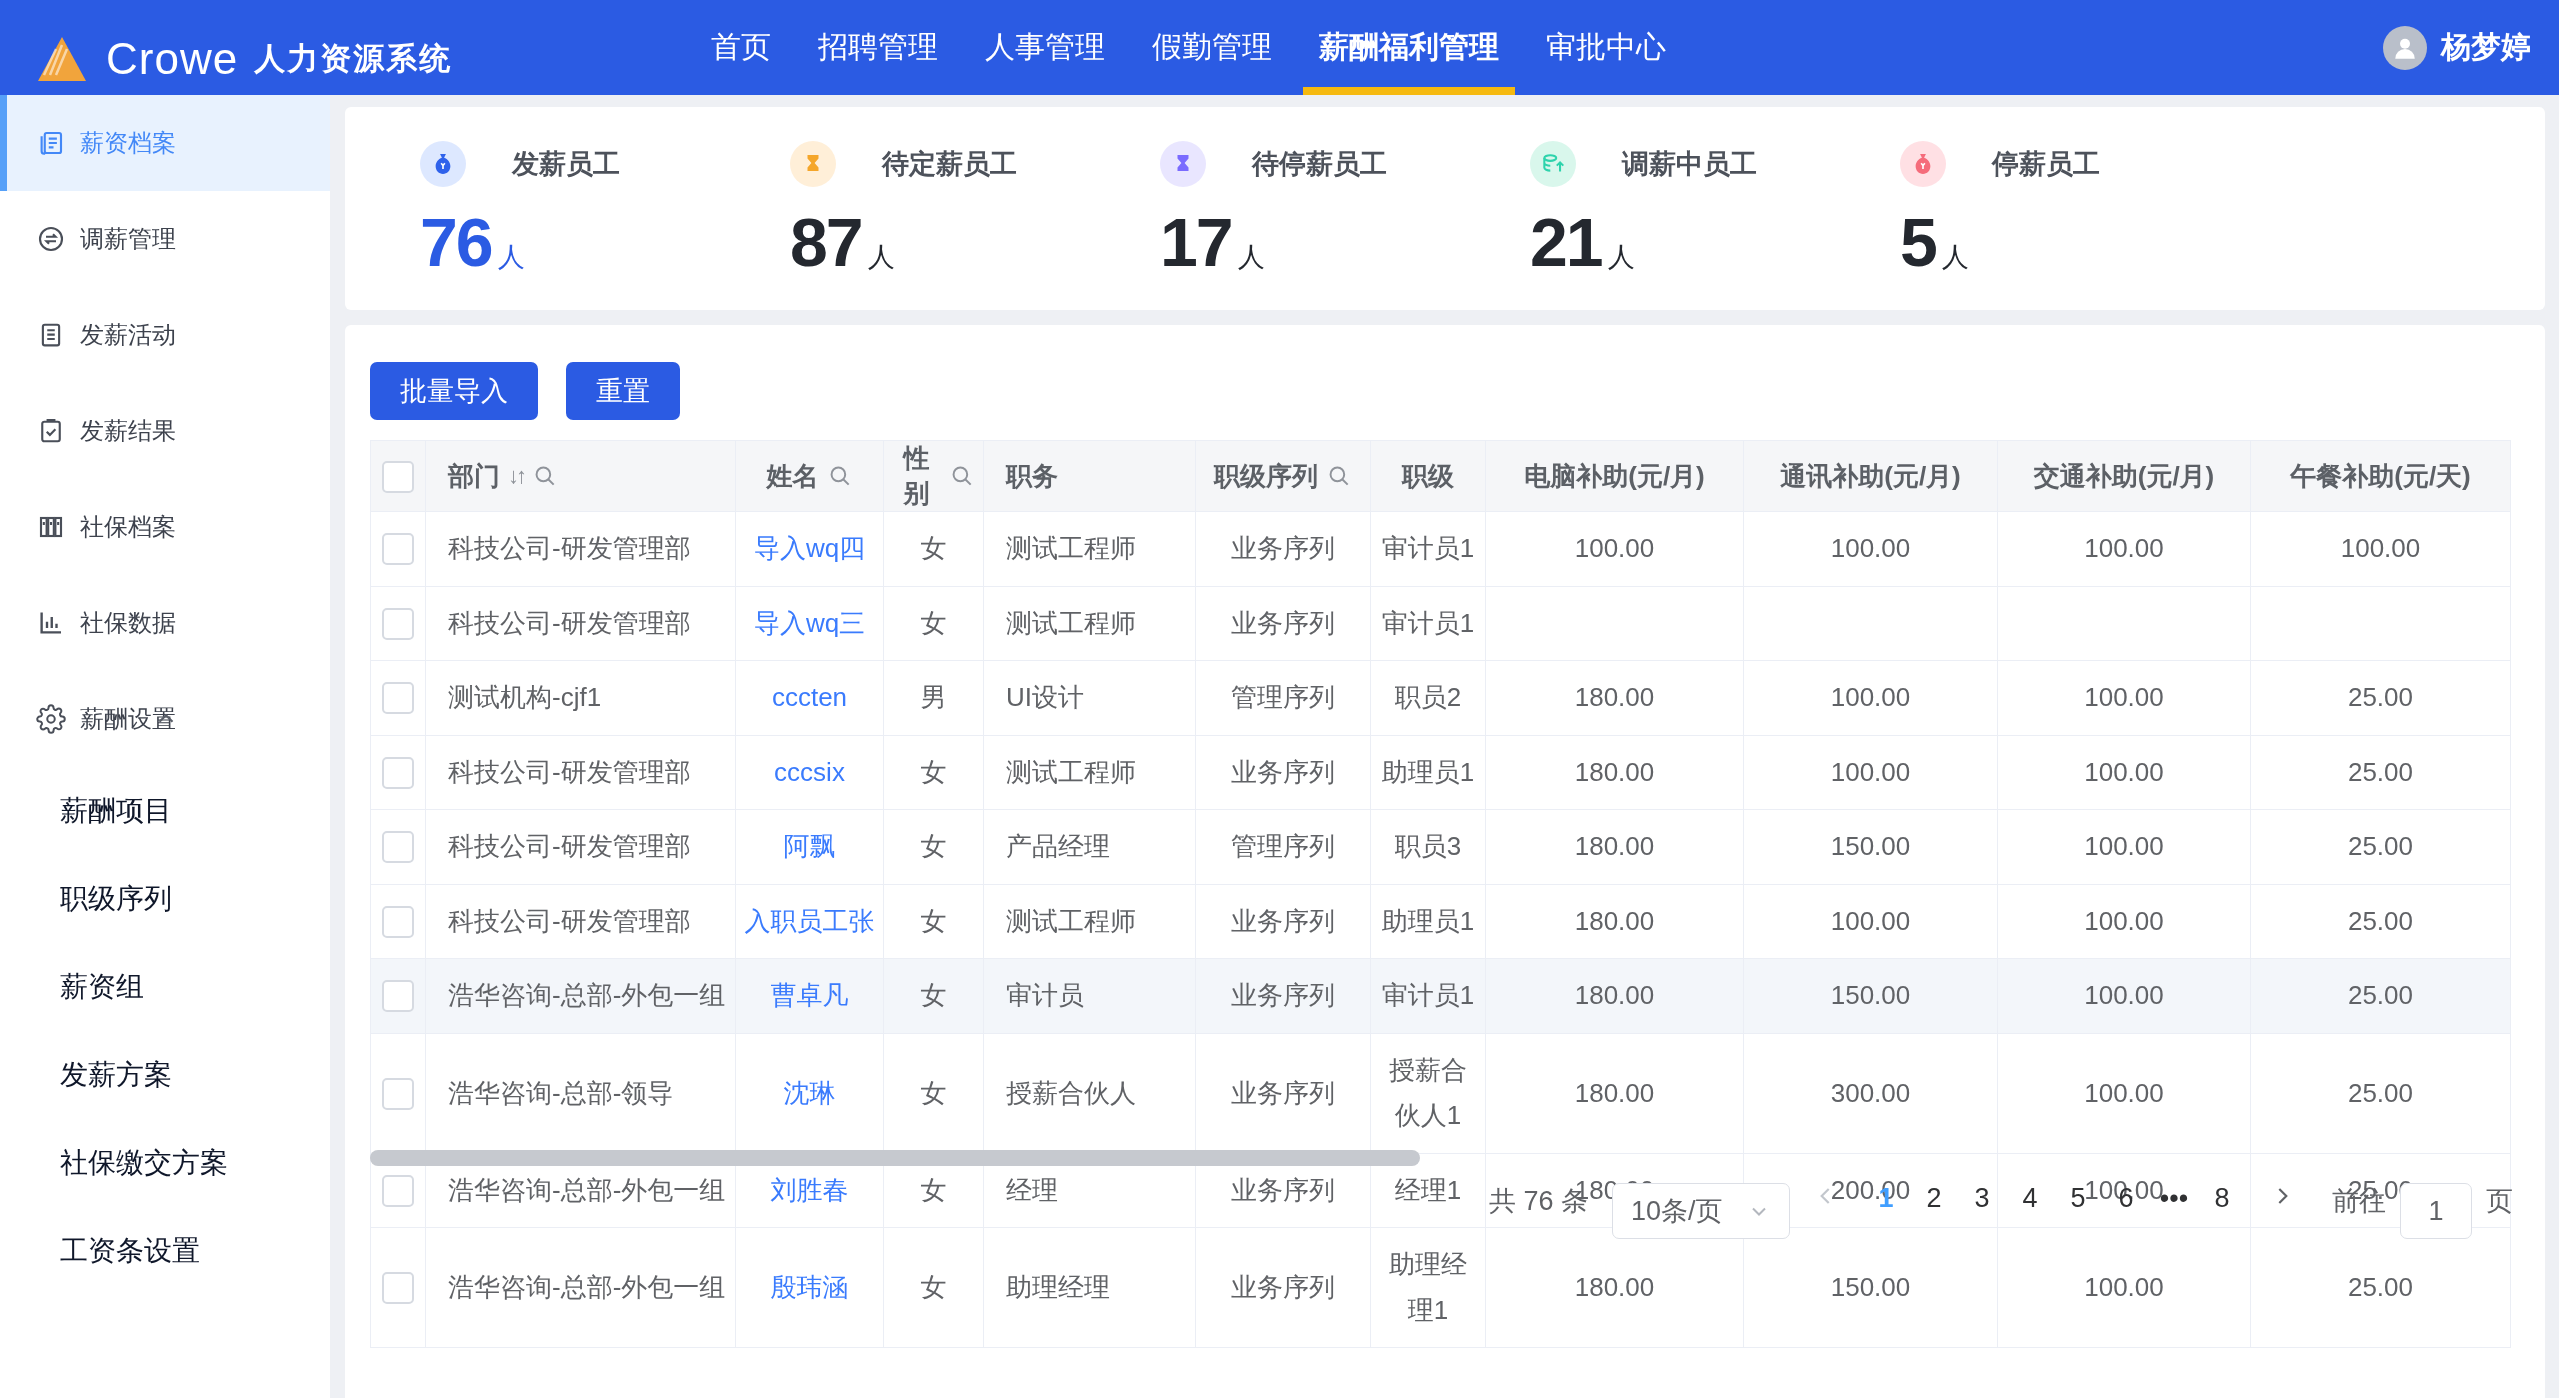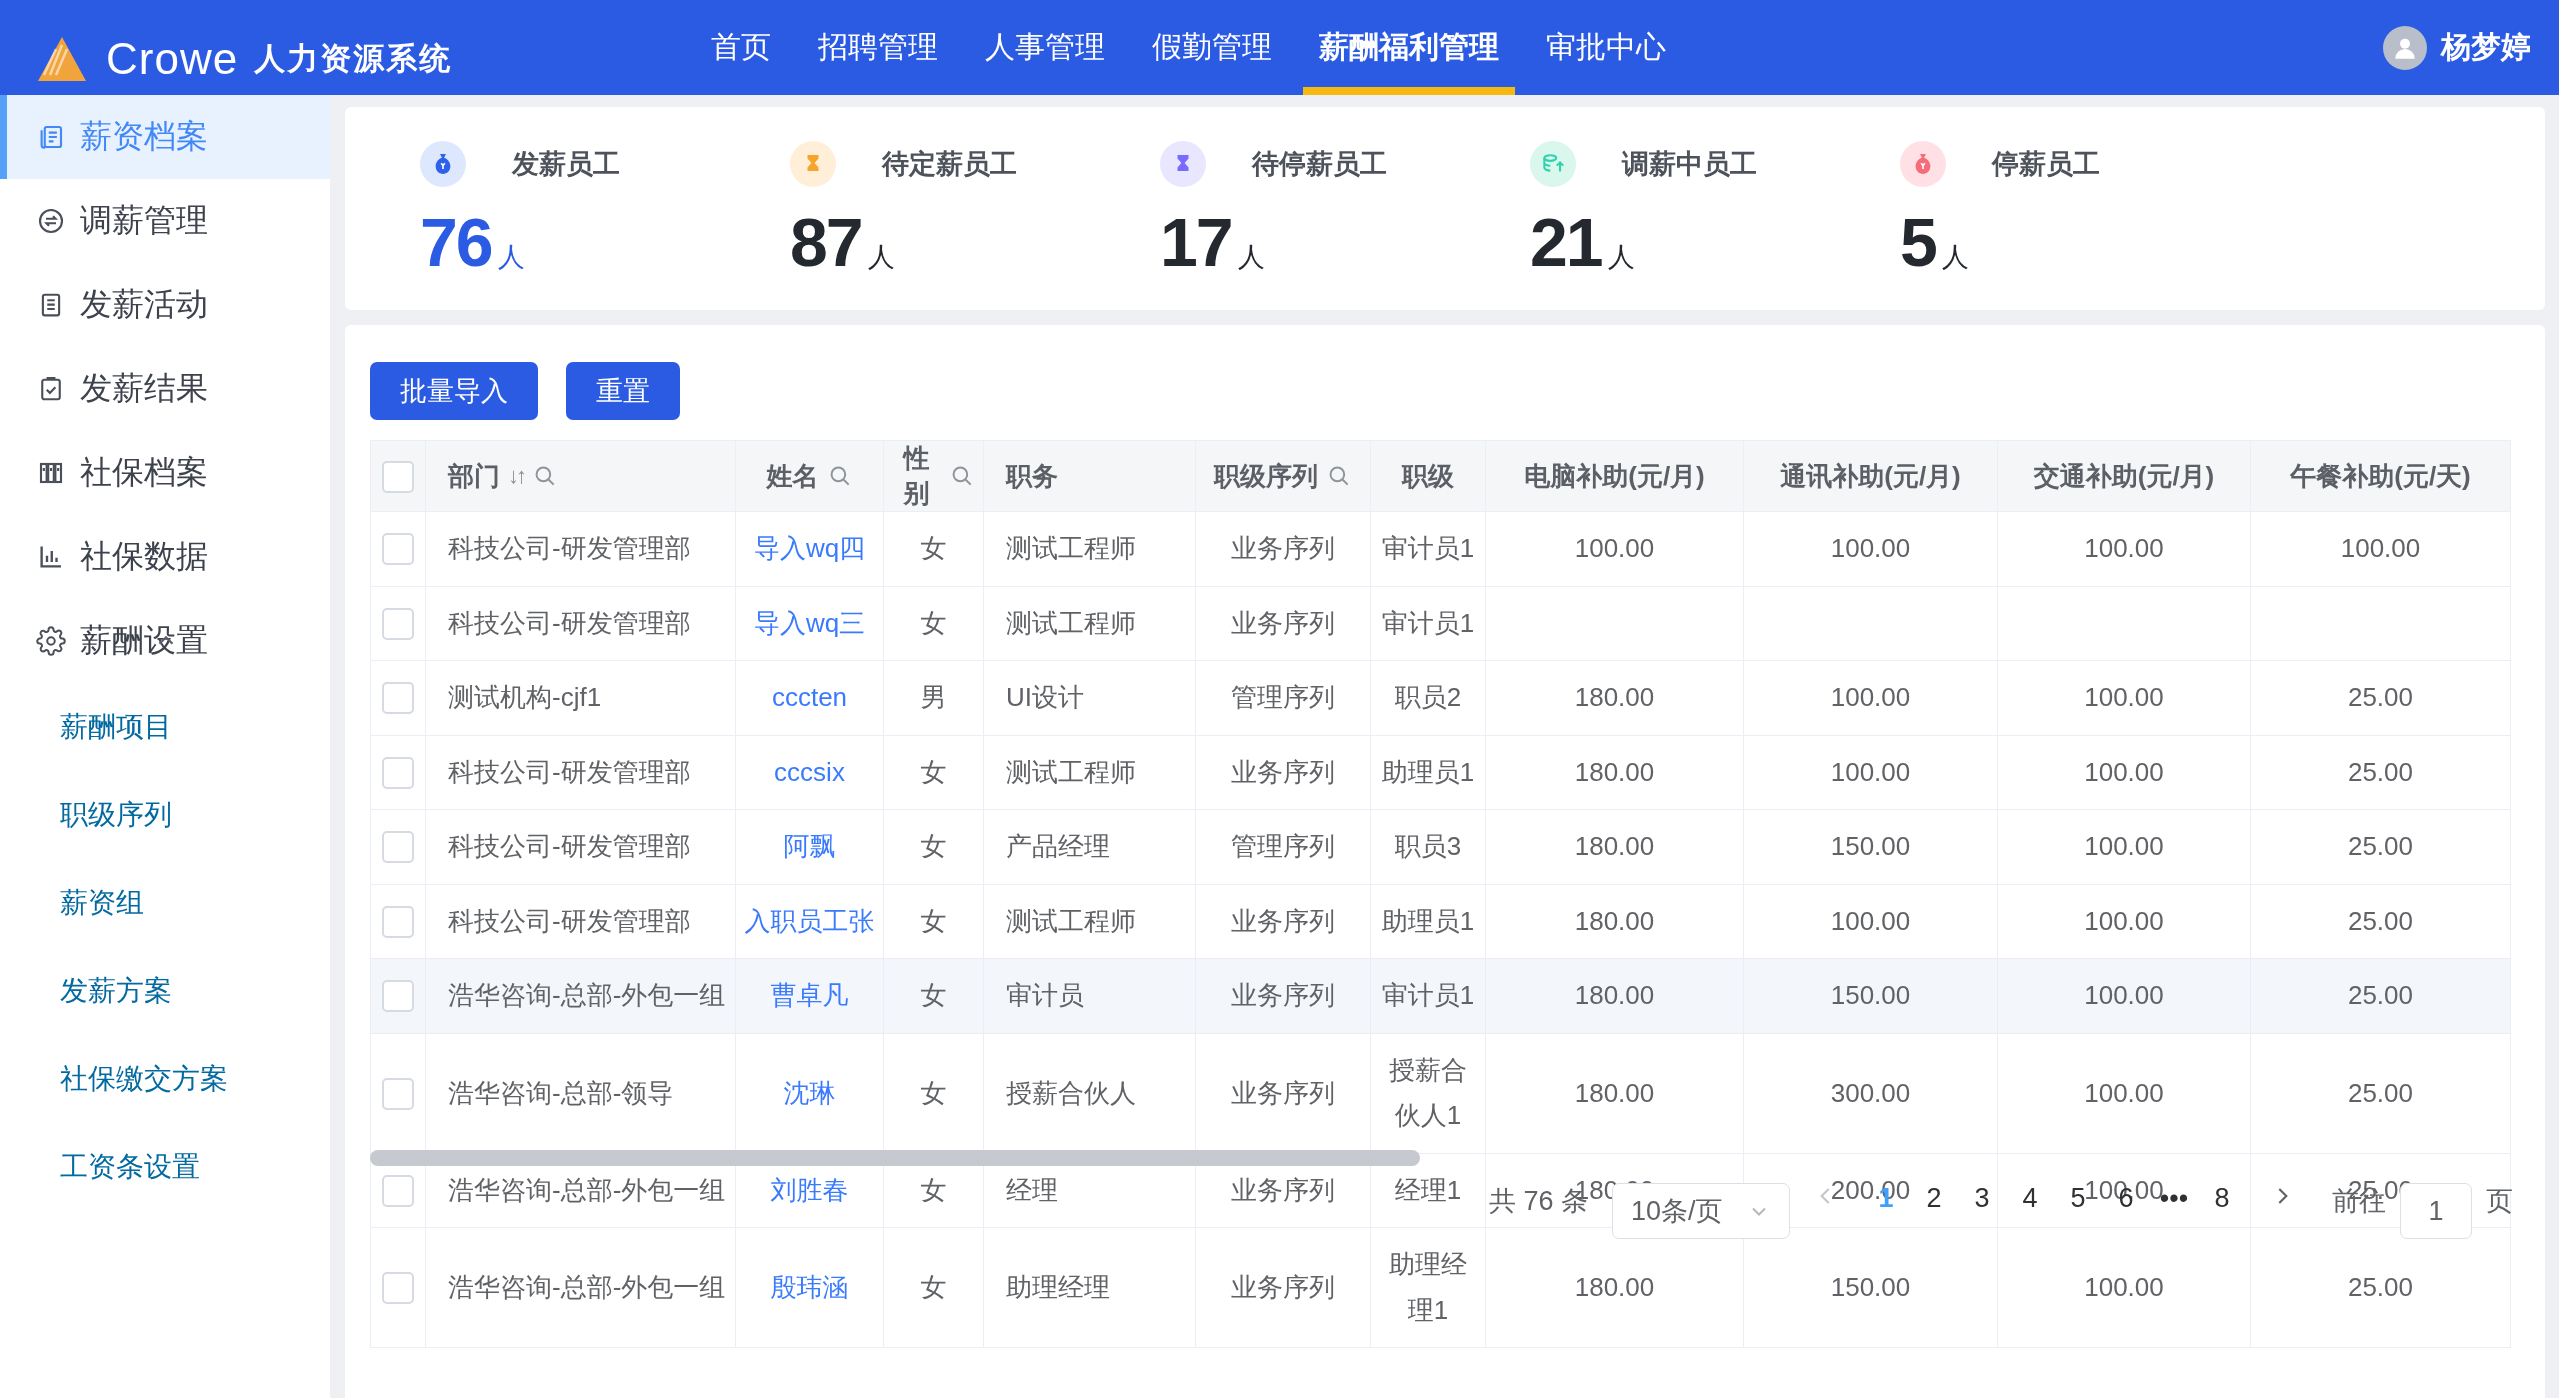"薪资档案" .side-item { font-size: 32px -> 24px; height: 84px -> 96px }
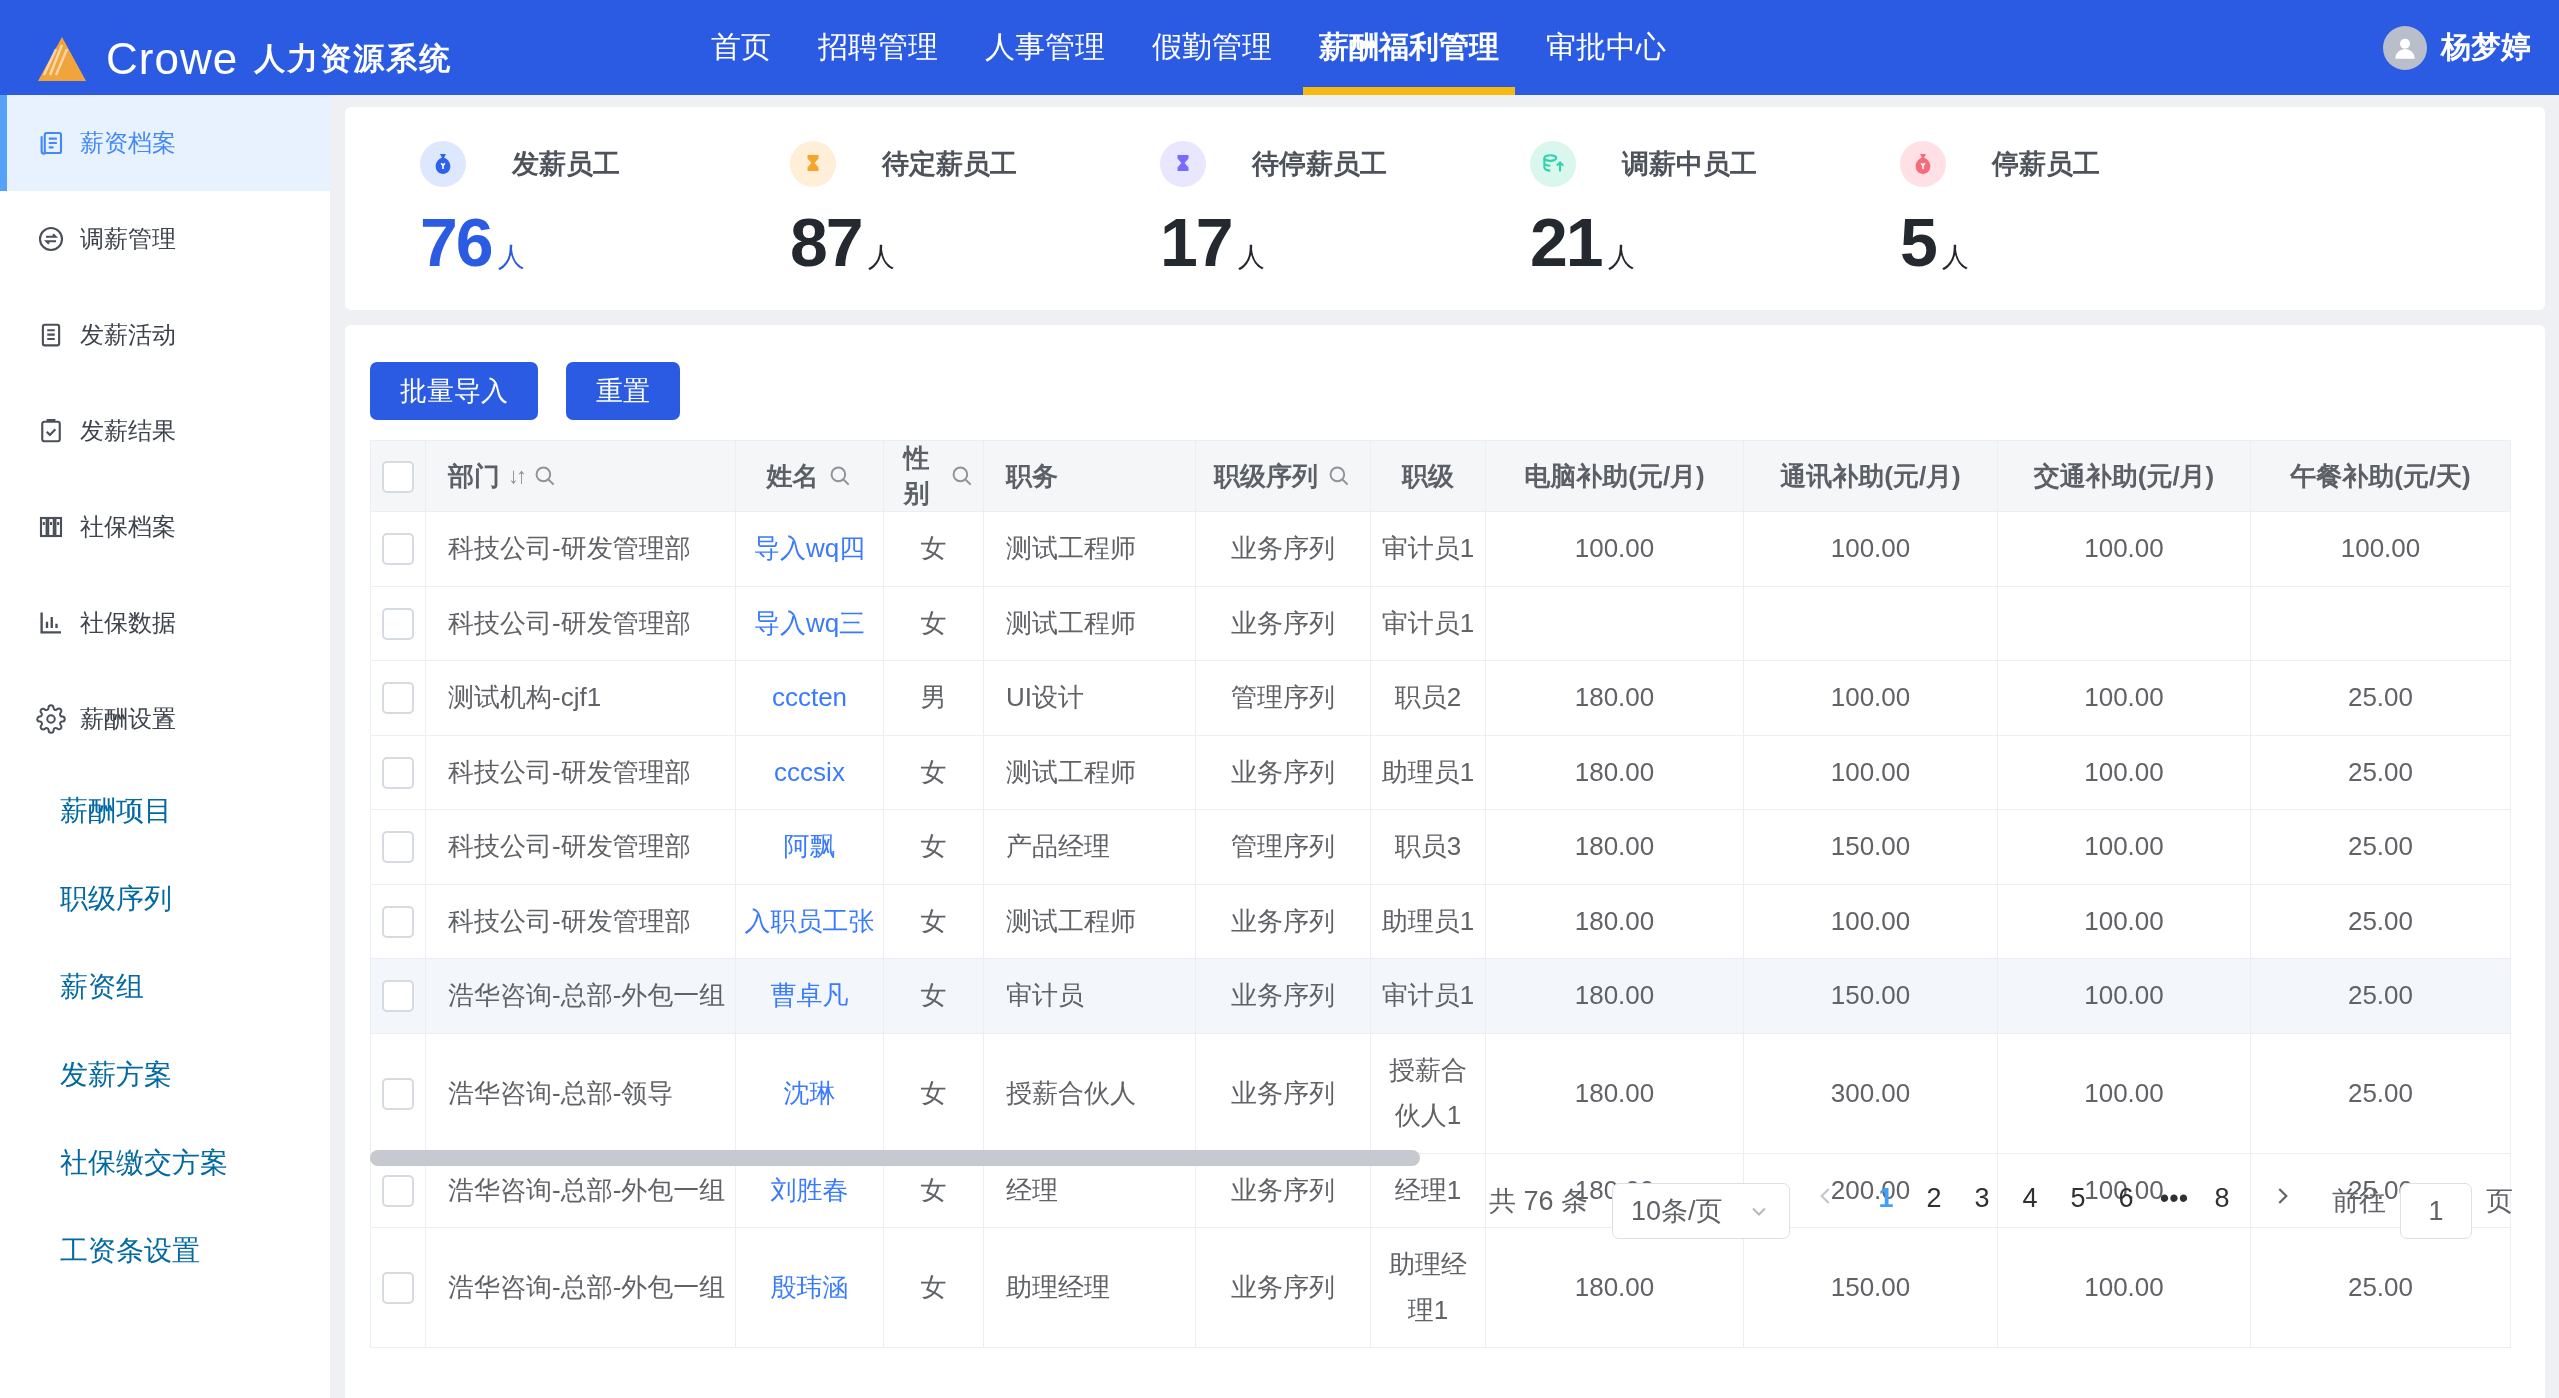"薪酬项目" .side-subitem { color: #0369a1 -> #0f172a }
